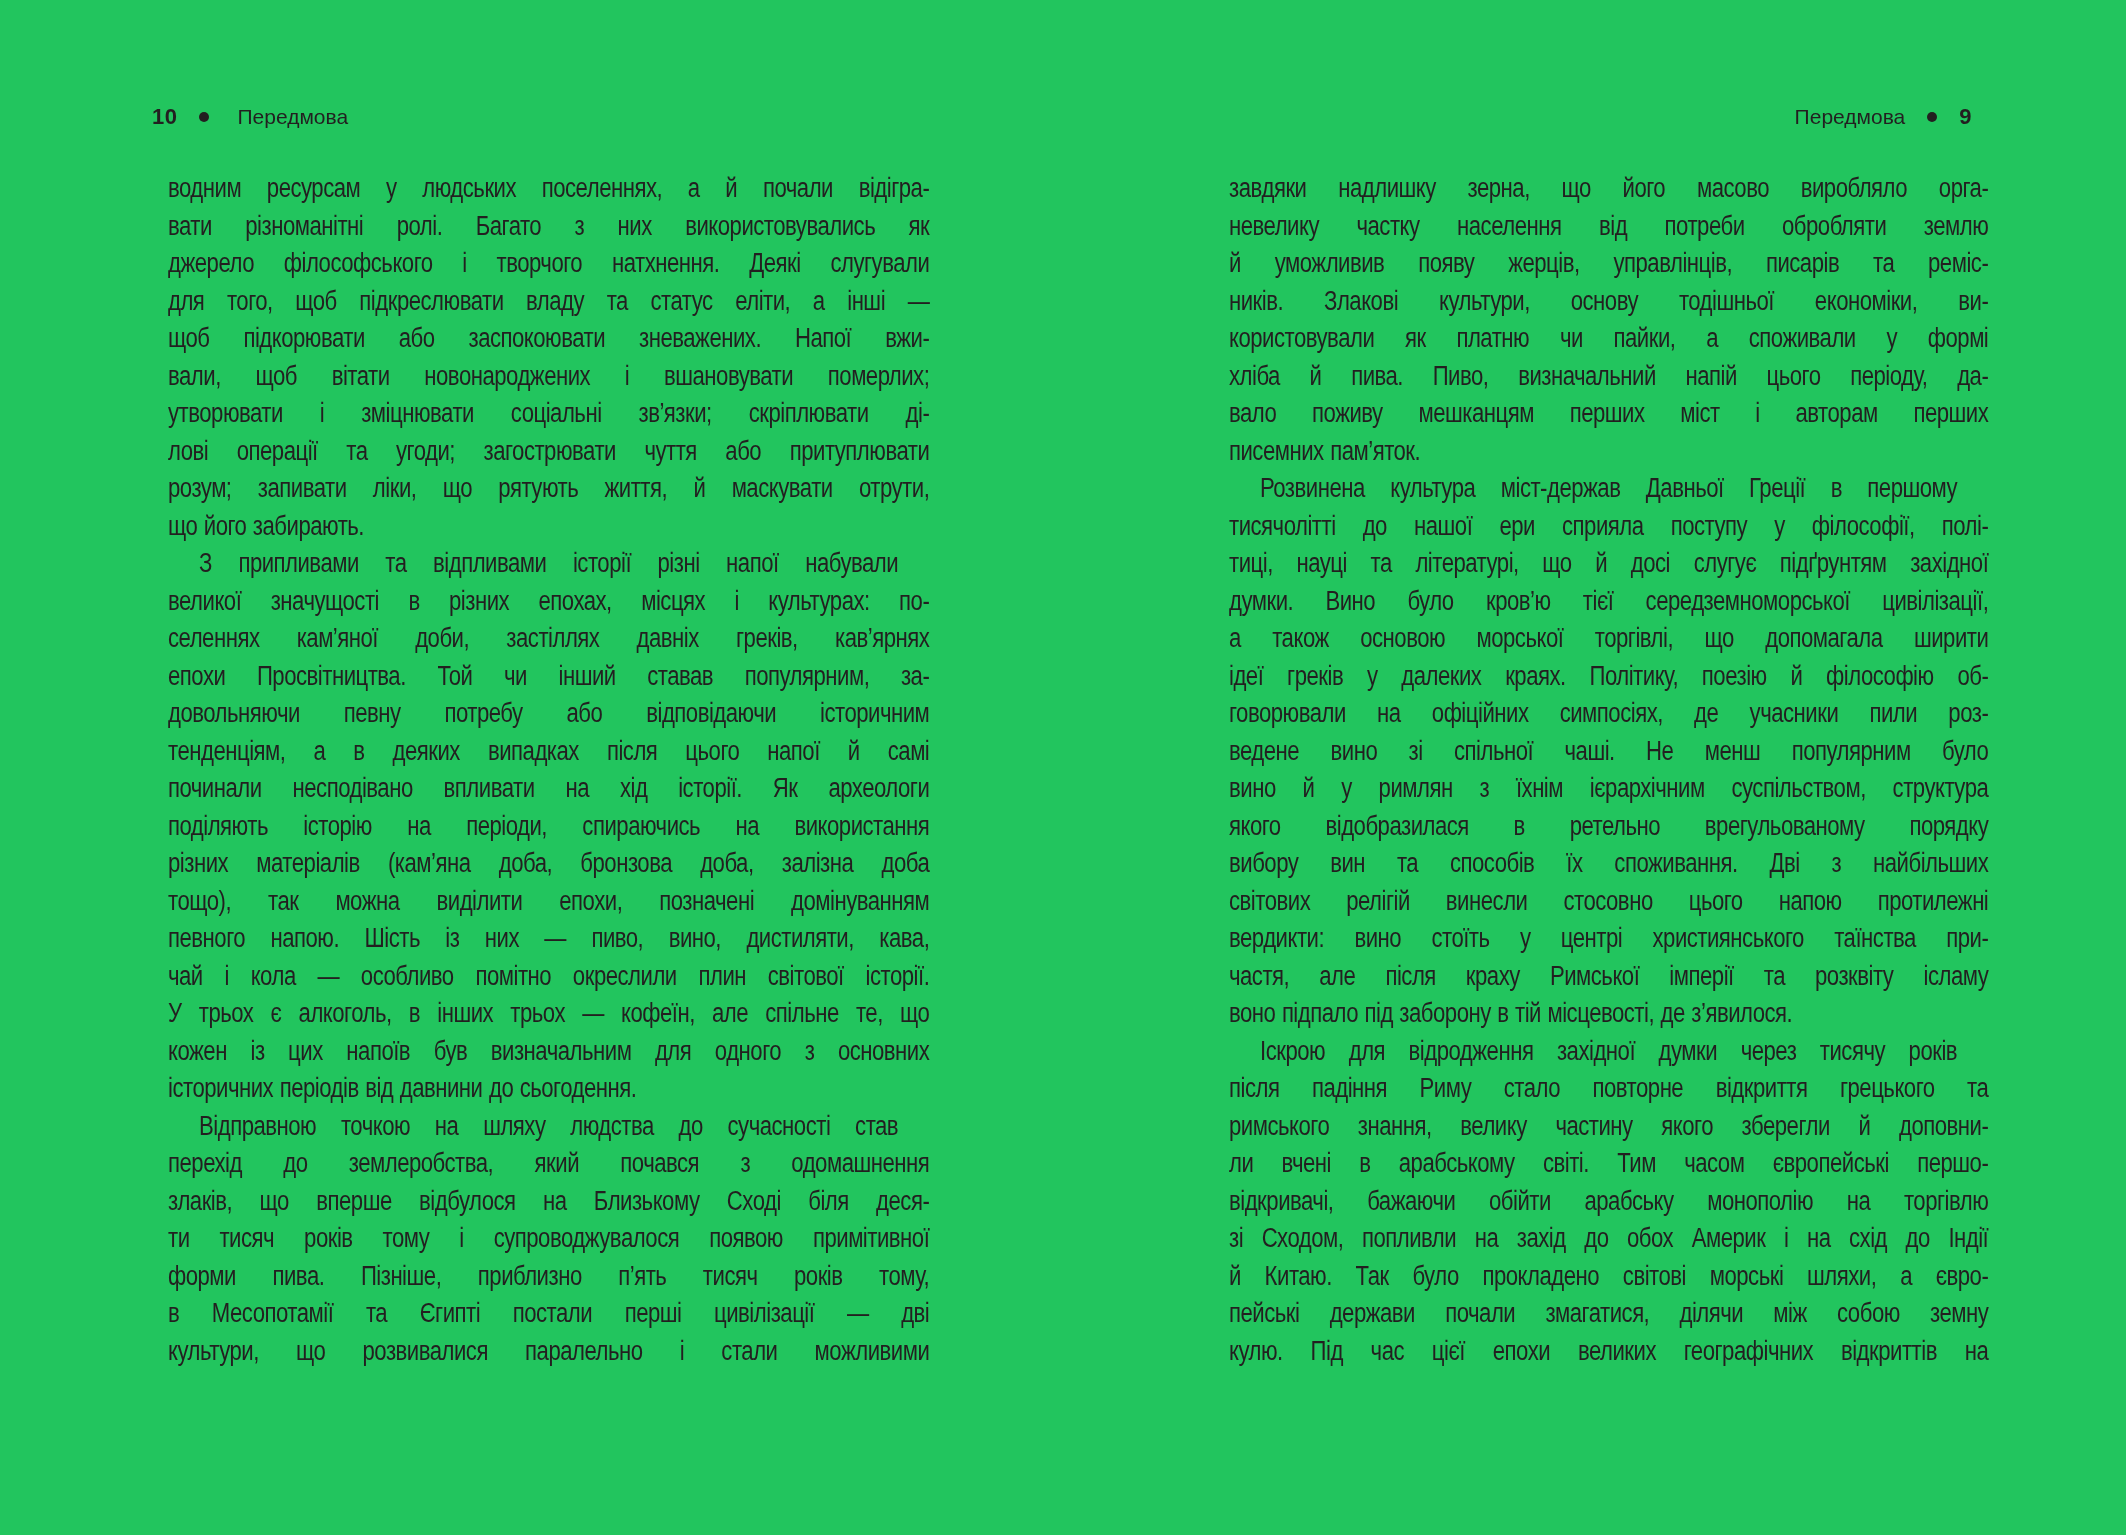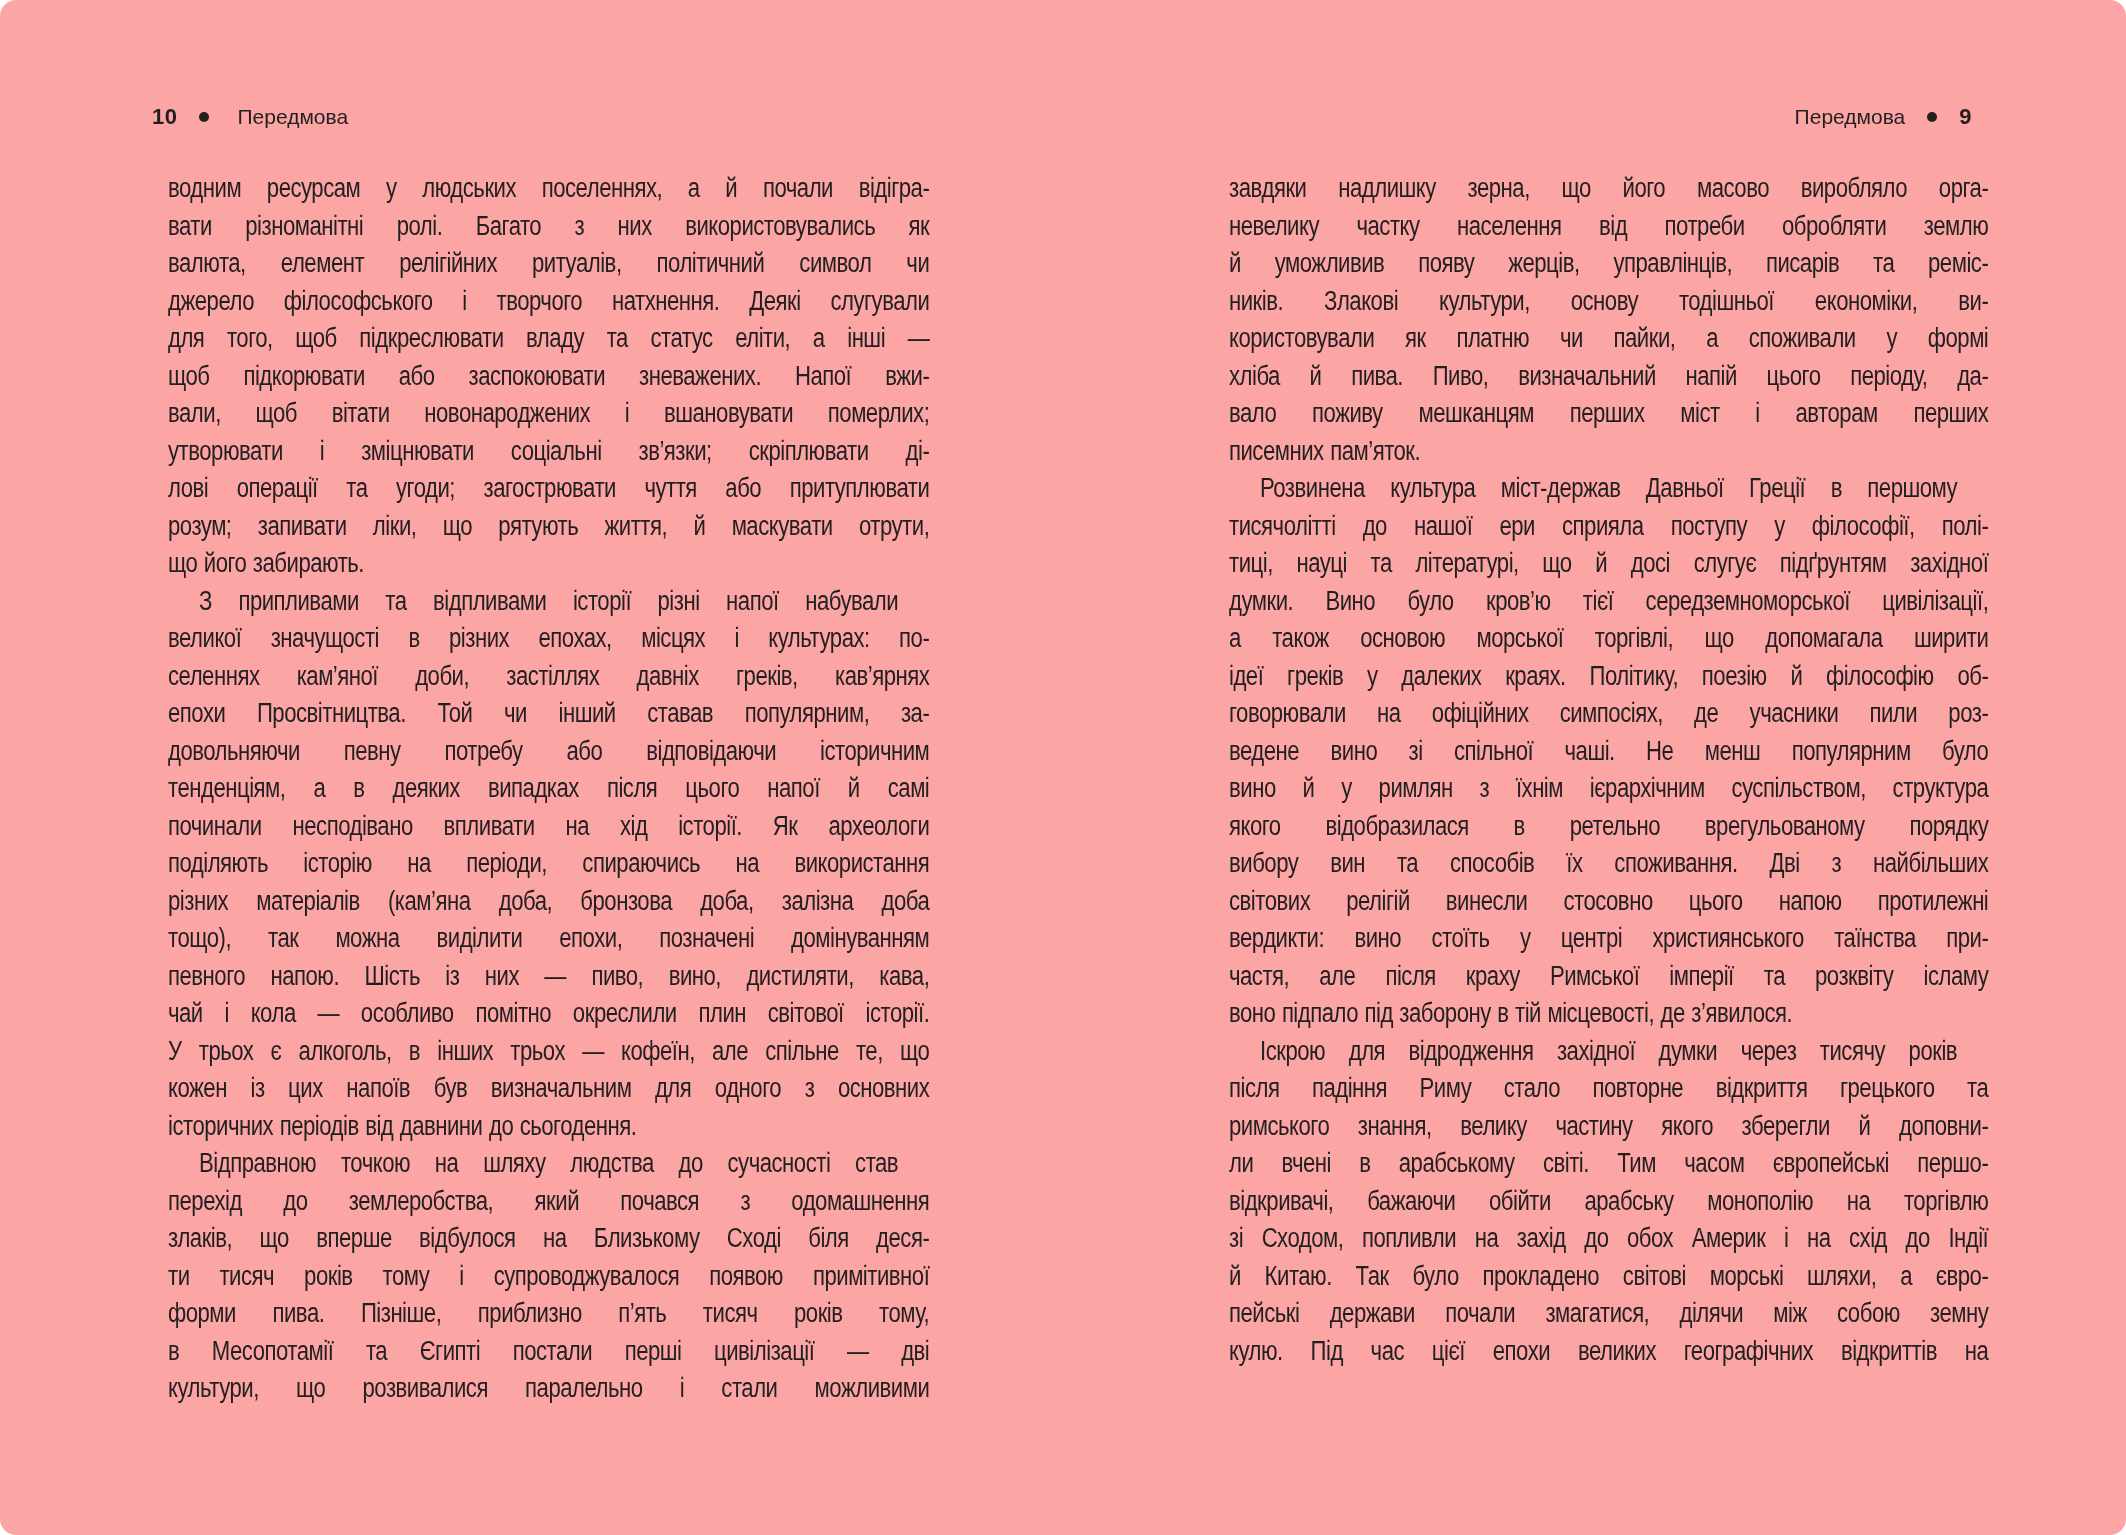"10" .spread { background: #fca5a5 -> #22c55e; border-radius: 16px -> none }
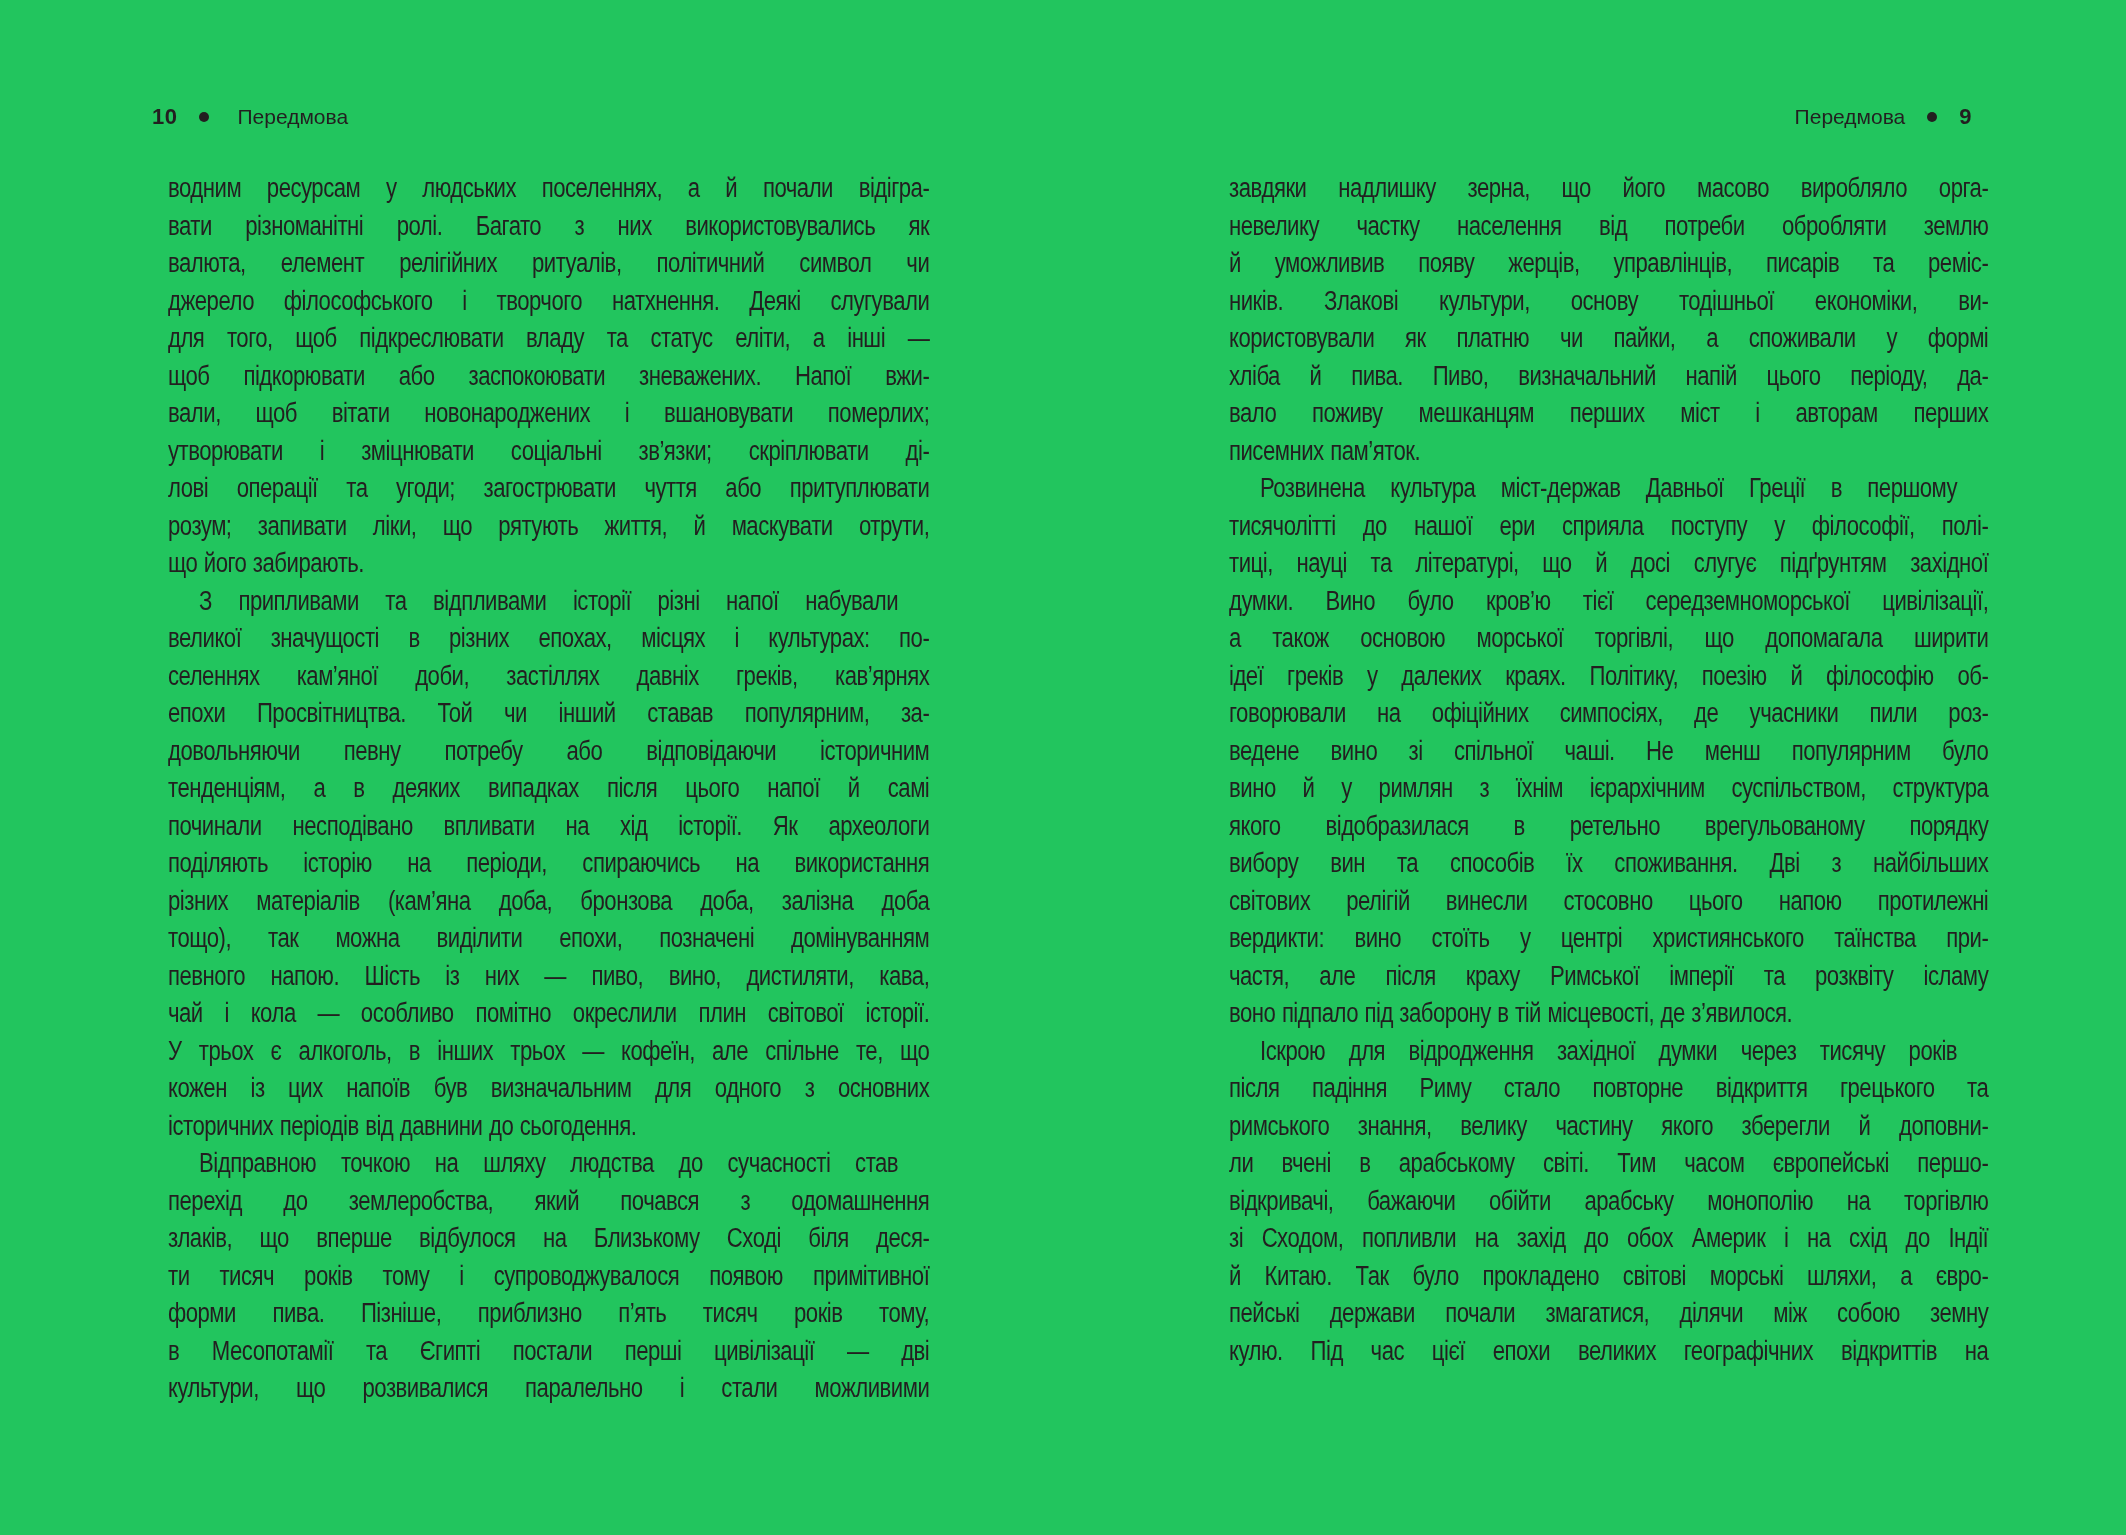"валюта, елемент релігійних ритуалів," span.line { html: <span> <span>валюта, елемент релігійних ритуалів, політичний символ чи</span> </span> -> none }
